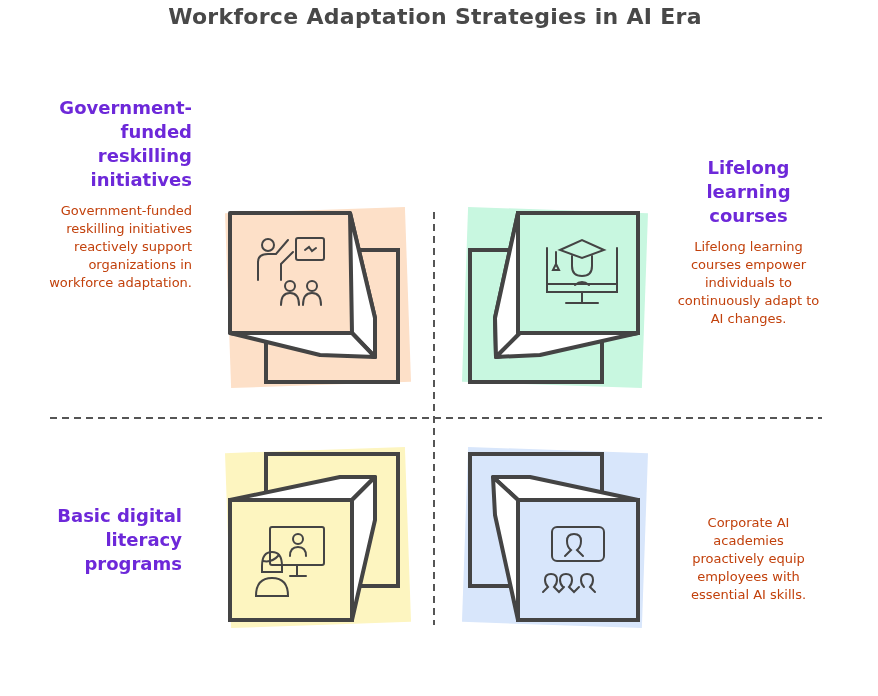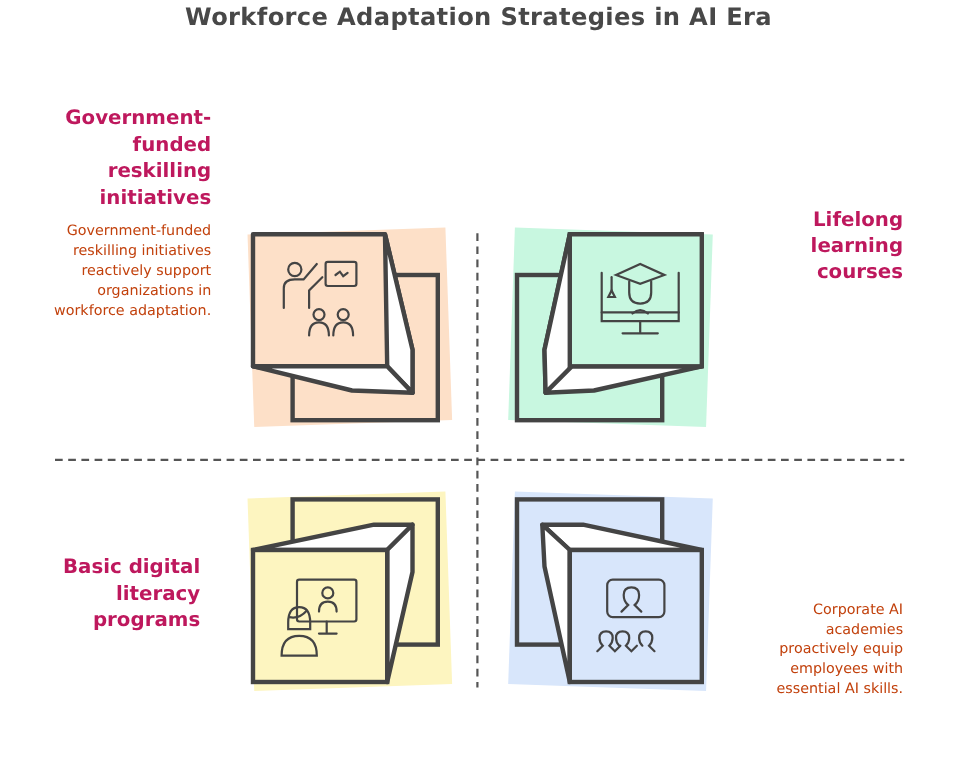"Government-funded reskilling initiatives" .heading { color: #be185d -> #6d28d9 }
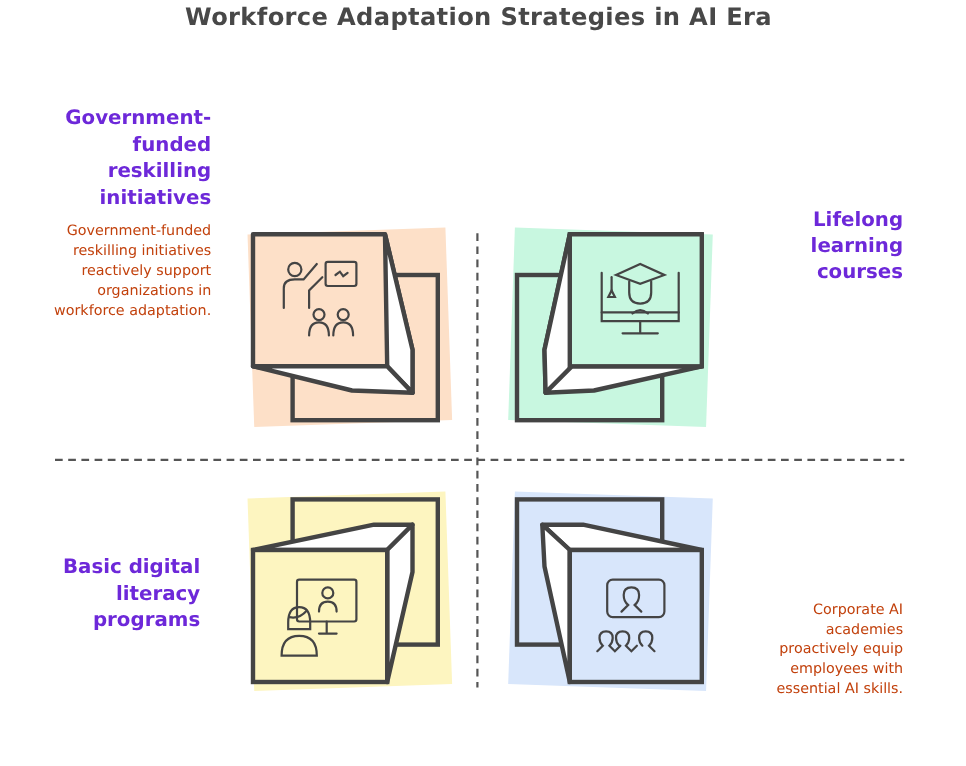"Lifelong learning courses" .block.left-al { margin-top: 32px -> none; text-align: right -> center }
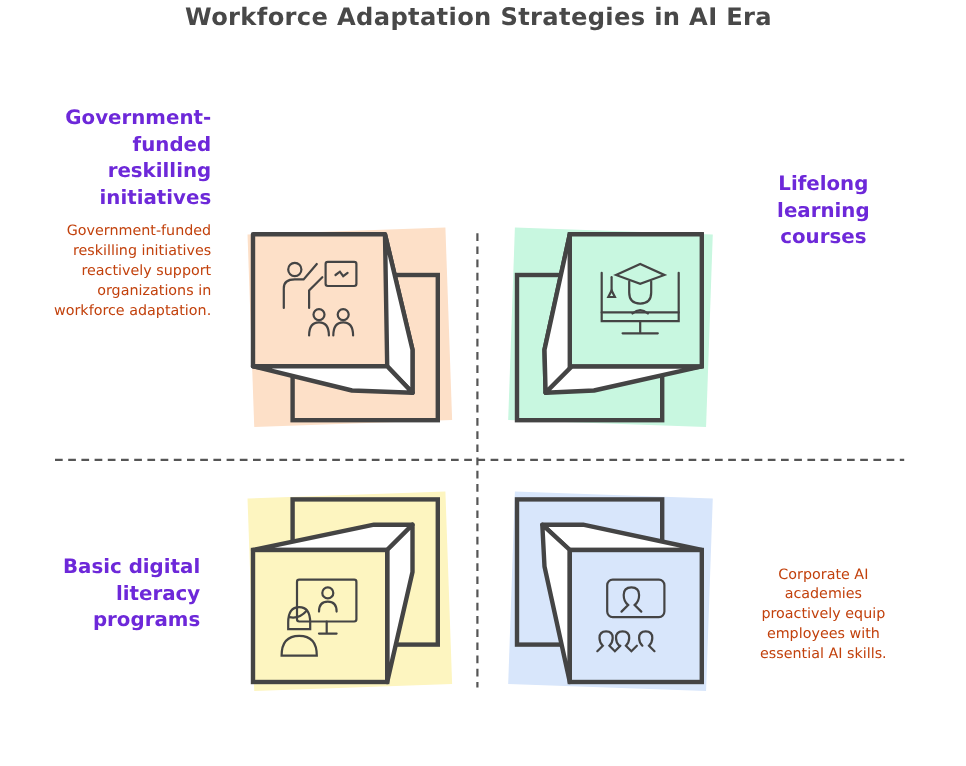"Lifelong learning courses empower" div.desc { html: none -> <div>Lifelong learning courses empower individuals to continuously adapt to AI changes.</div> }
